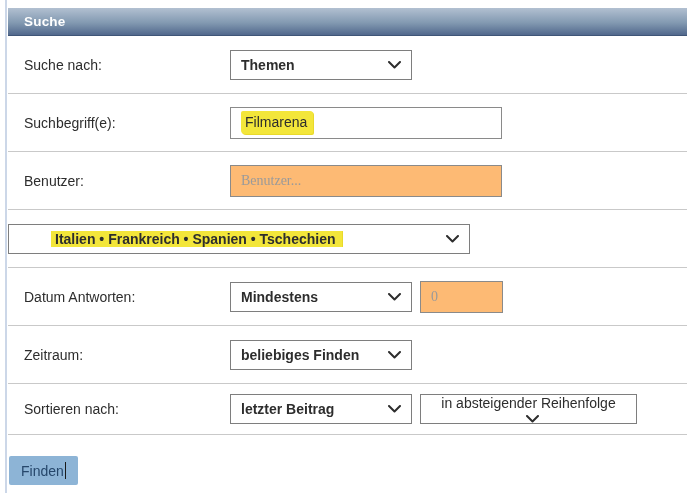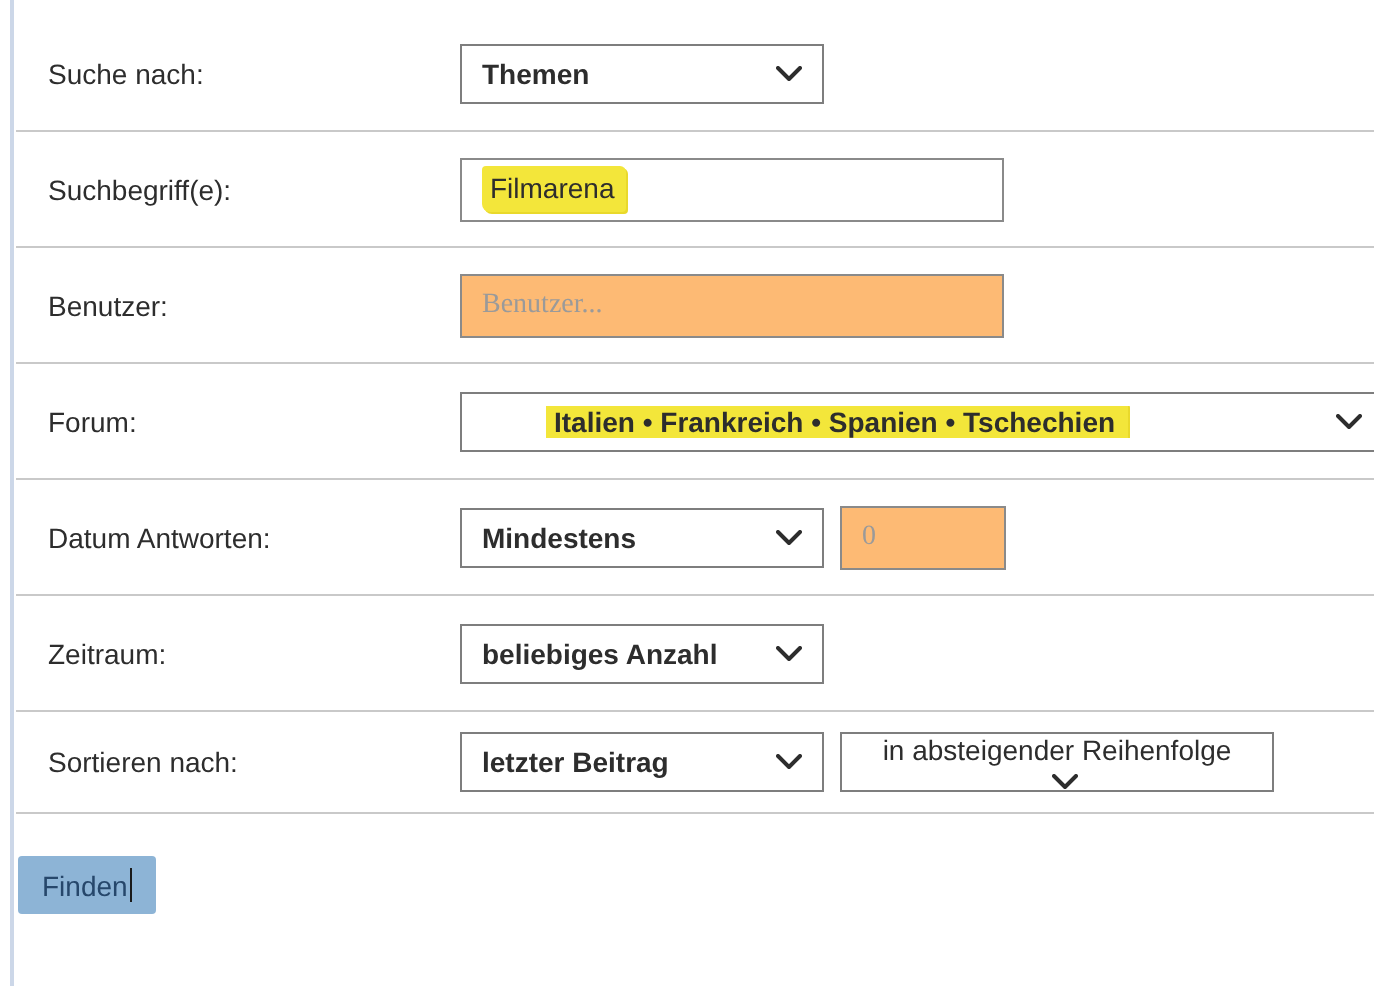"Suche" div.panel-header { html: none -> <div> <span>Suche</span> </div> }
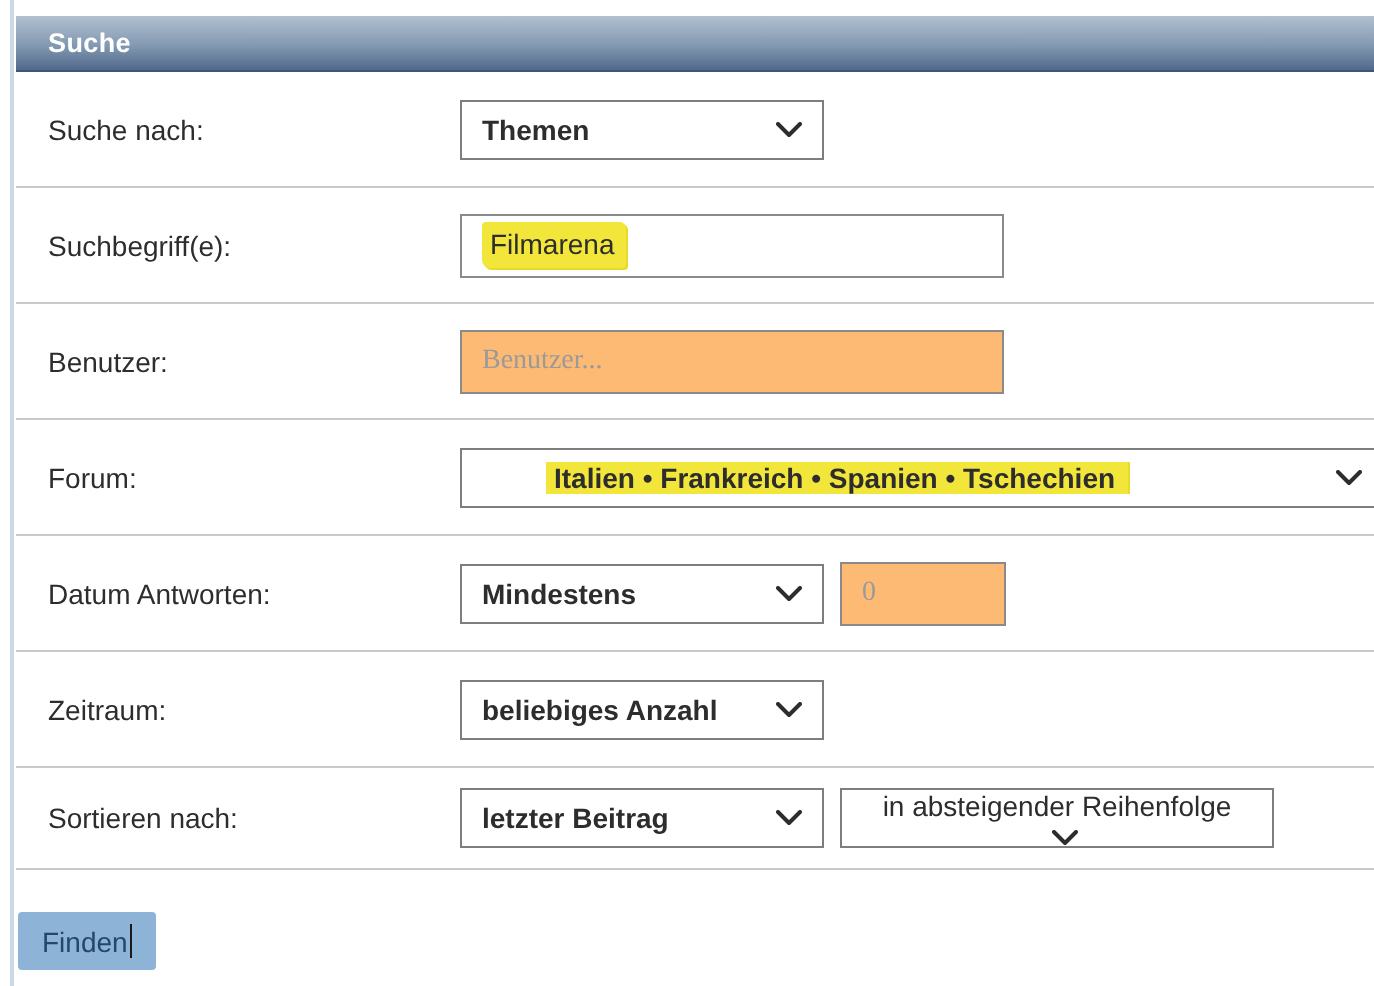"Forum:" div.form-label { html: <div>Forum:</div> -> none }
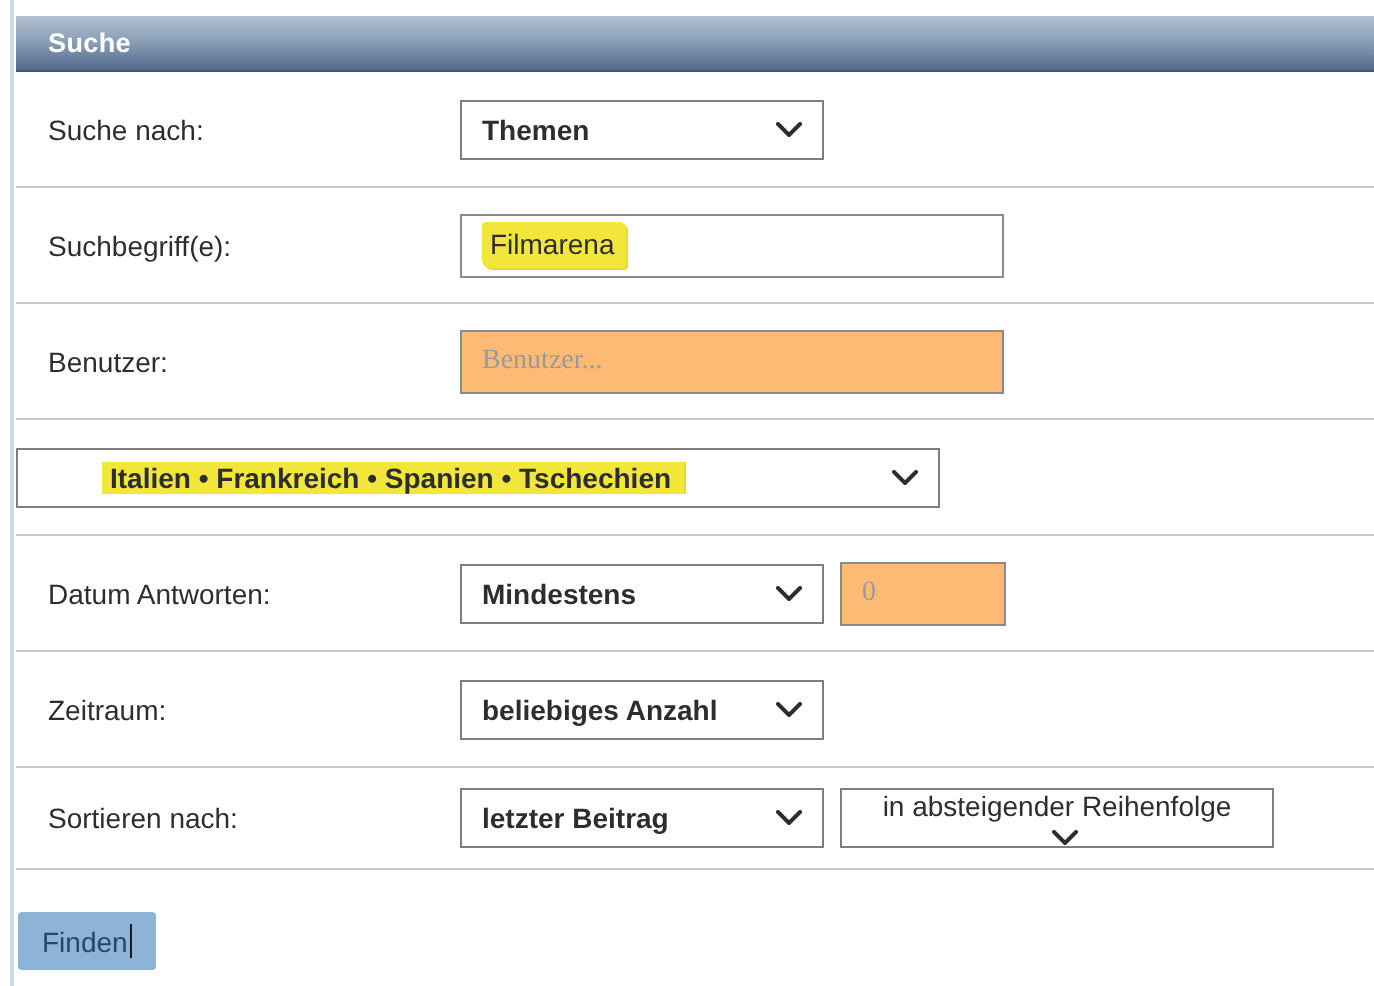"beliebiges Anzahl" span.sel-text { text: Anzahl -> Finden }
